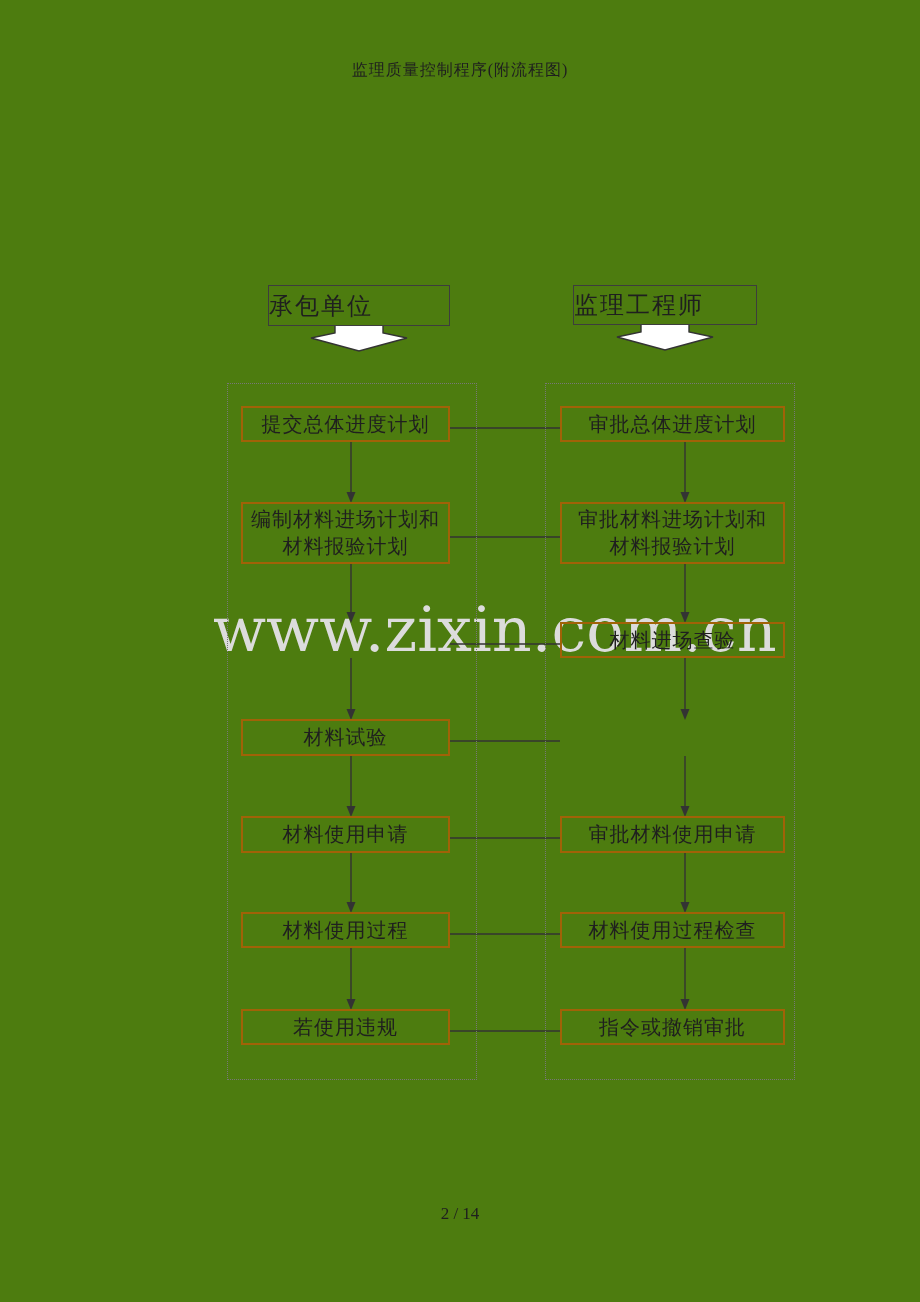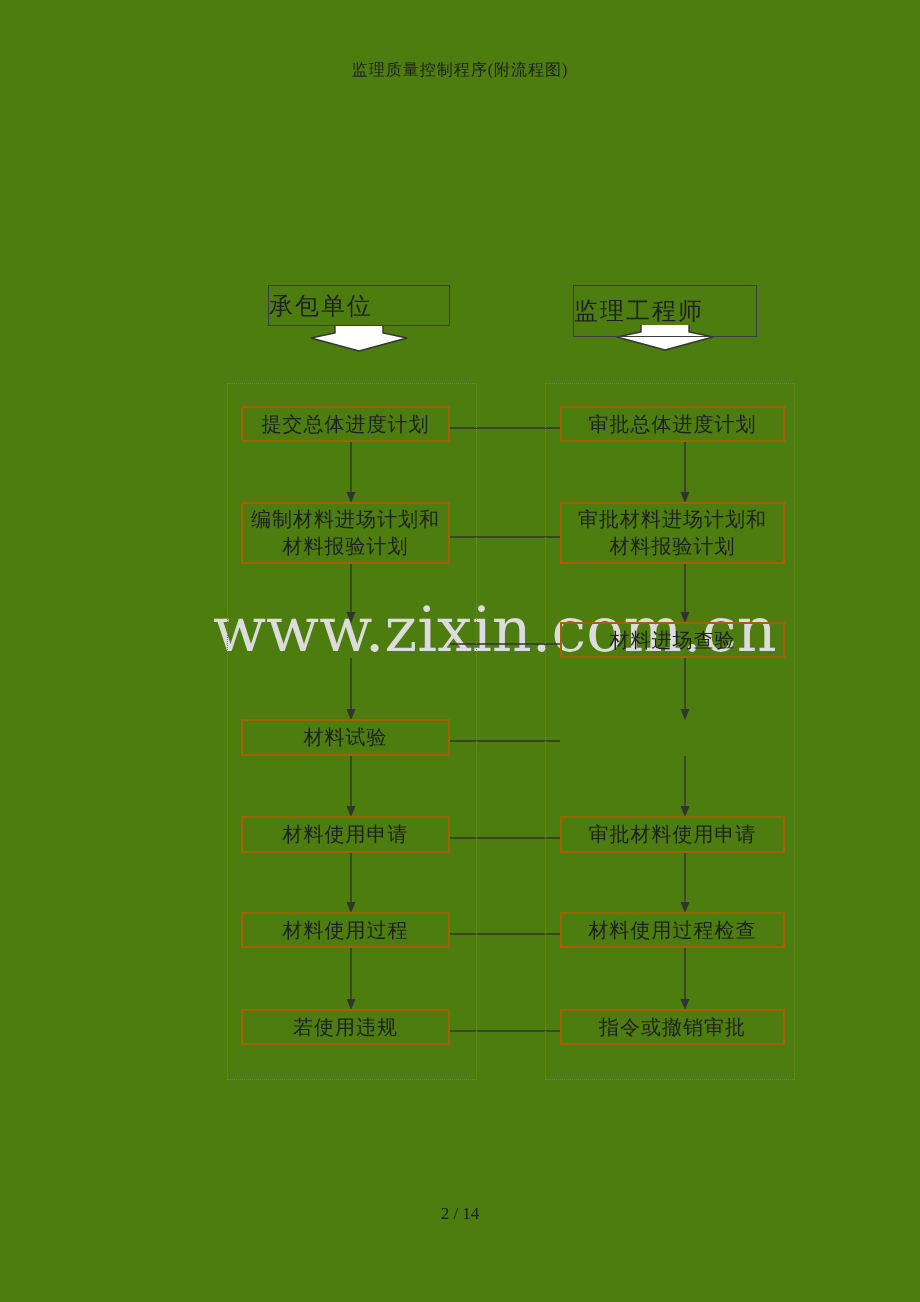"监理工程师" #topbox-right { height: 52px -> 40px }
